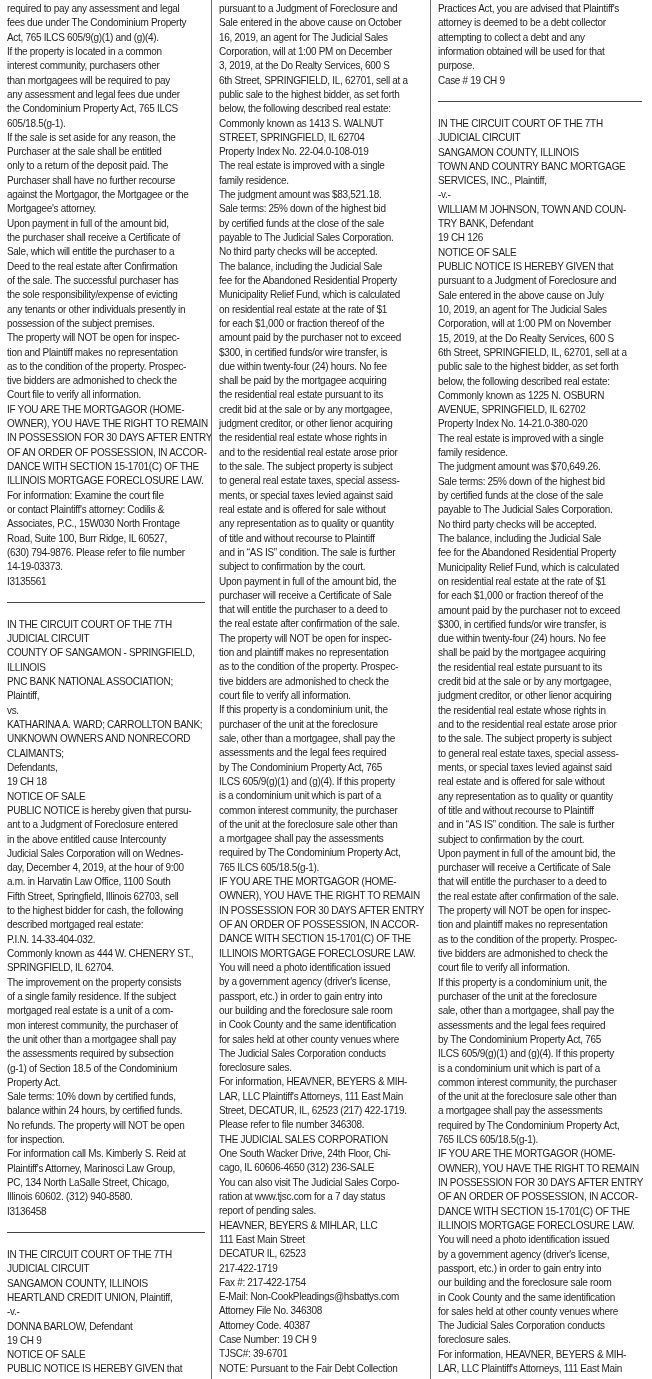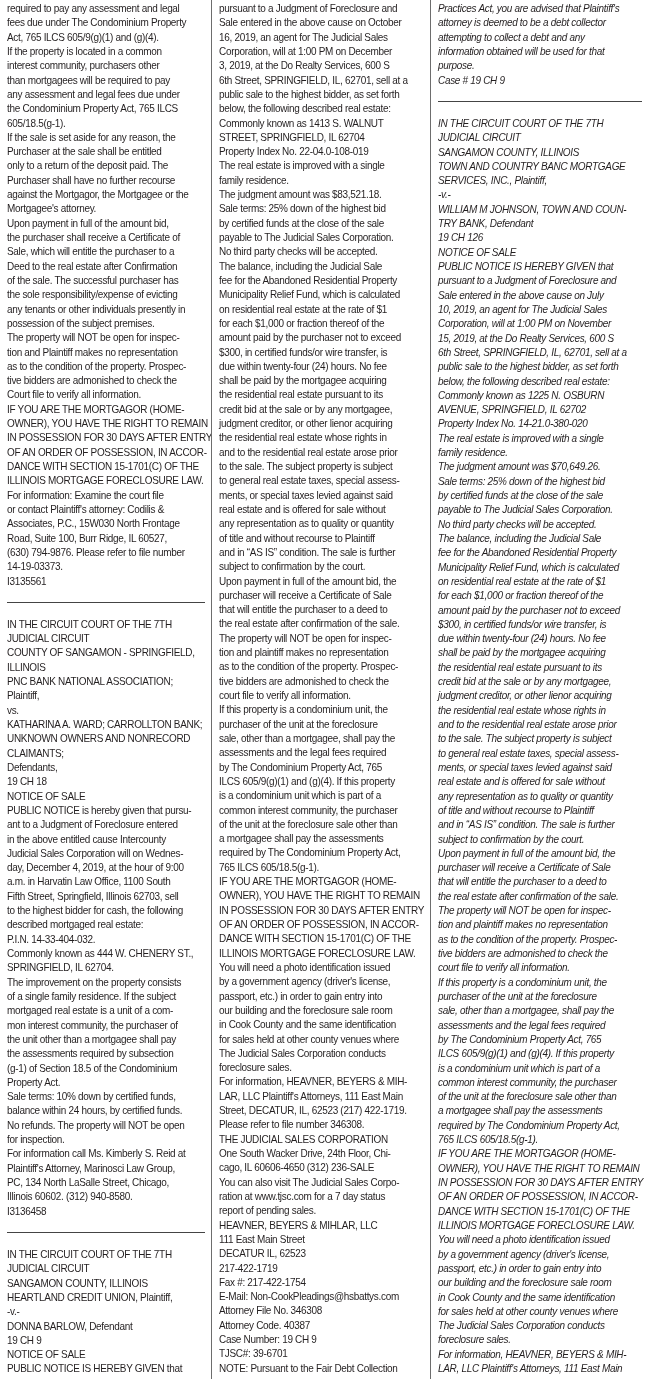"Practices Act, you are advised" .col-3 { font-style: italic -> none }
